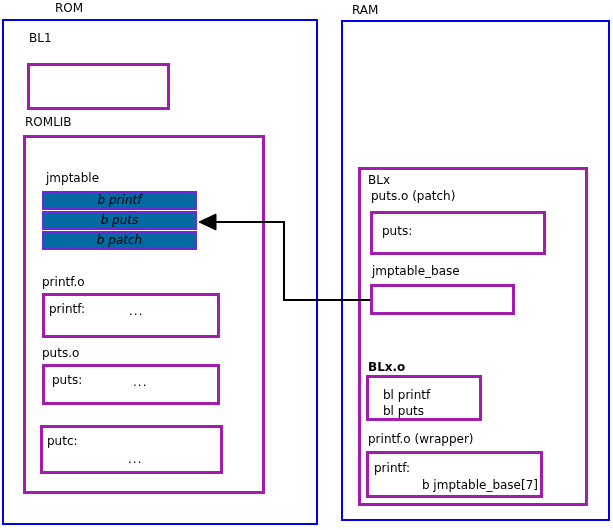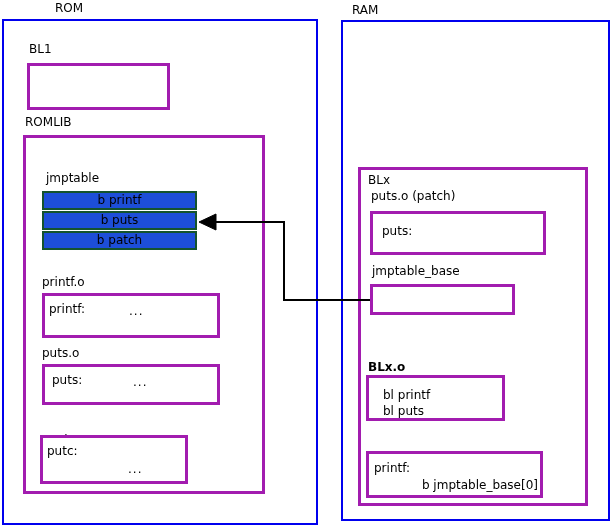"BL1" div.lbl { top: 43px -> 32px }
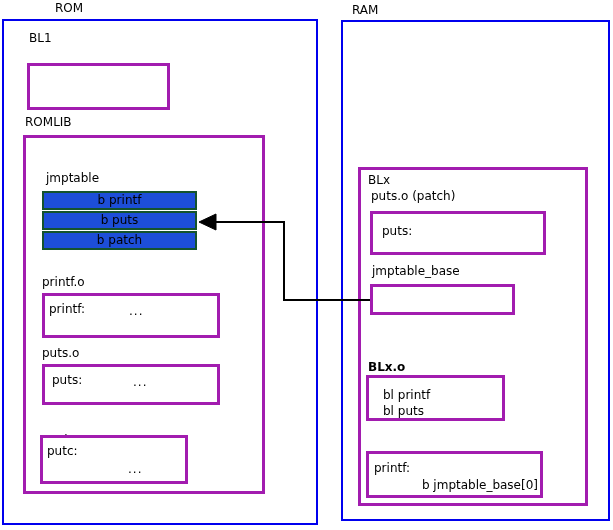"b printf" .jrow { background: #1d4ed8 -> #0369a1; border: 2px solid #14532d -> 2px solid #6d28d9; font-style: none -> italic }
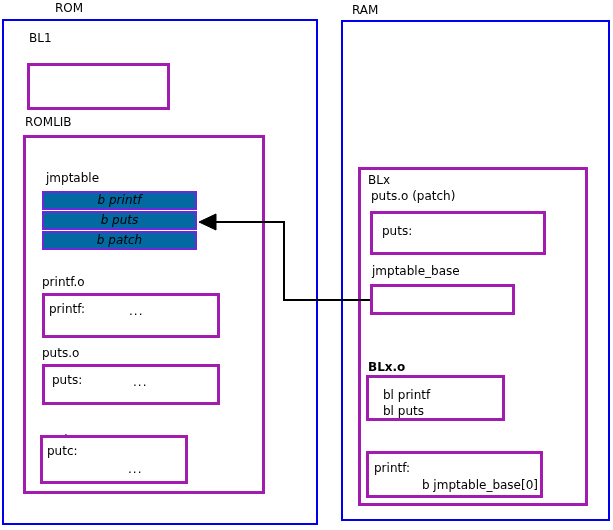"bl printf" div.bbox { width: 139px -> 116px }
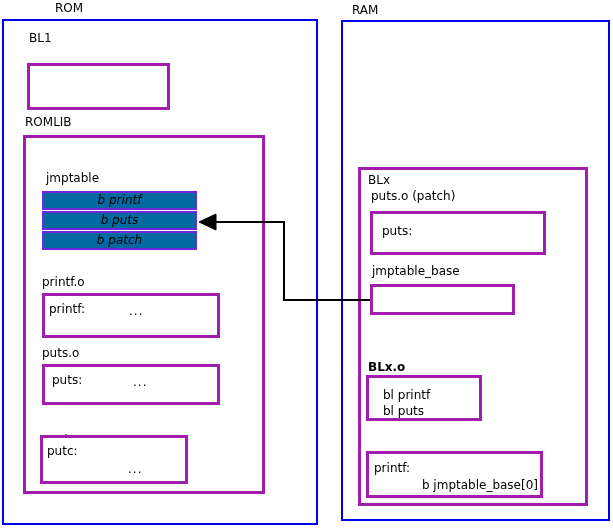"putc:" div.bbox { top: 435px -> 425px; width: 148px -> 183px }
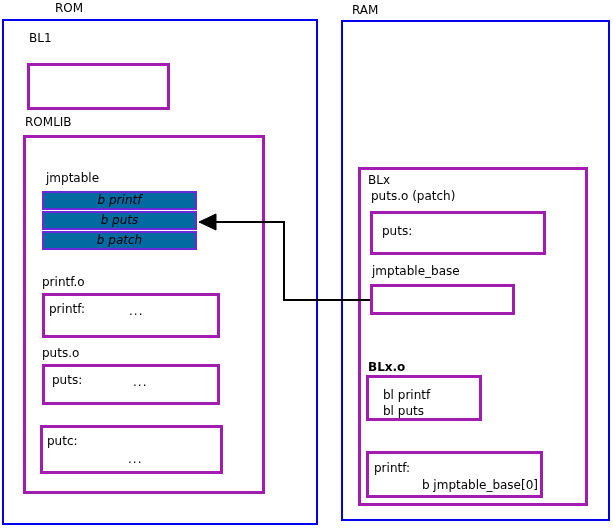"printf.o (wrapper)" div.lbl { html: none -> <div>printf.o (wrapper)</div> }
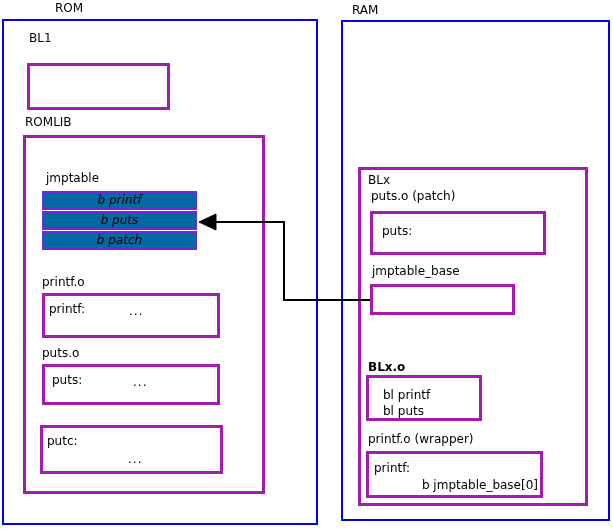"b jmptable_base[0]" span { text: 0 -> 7 }
